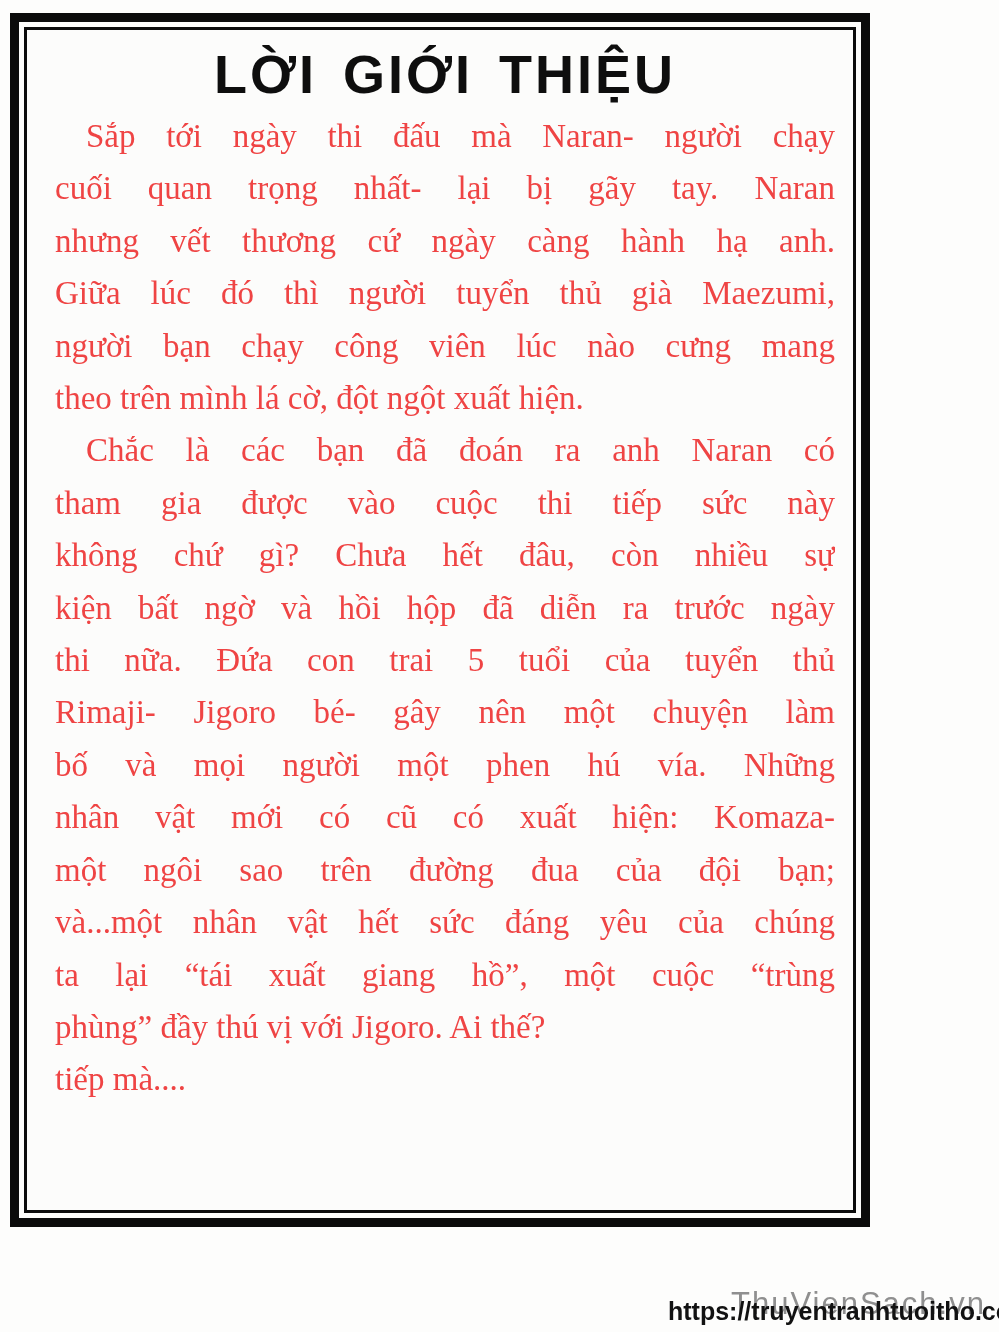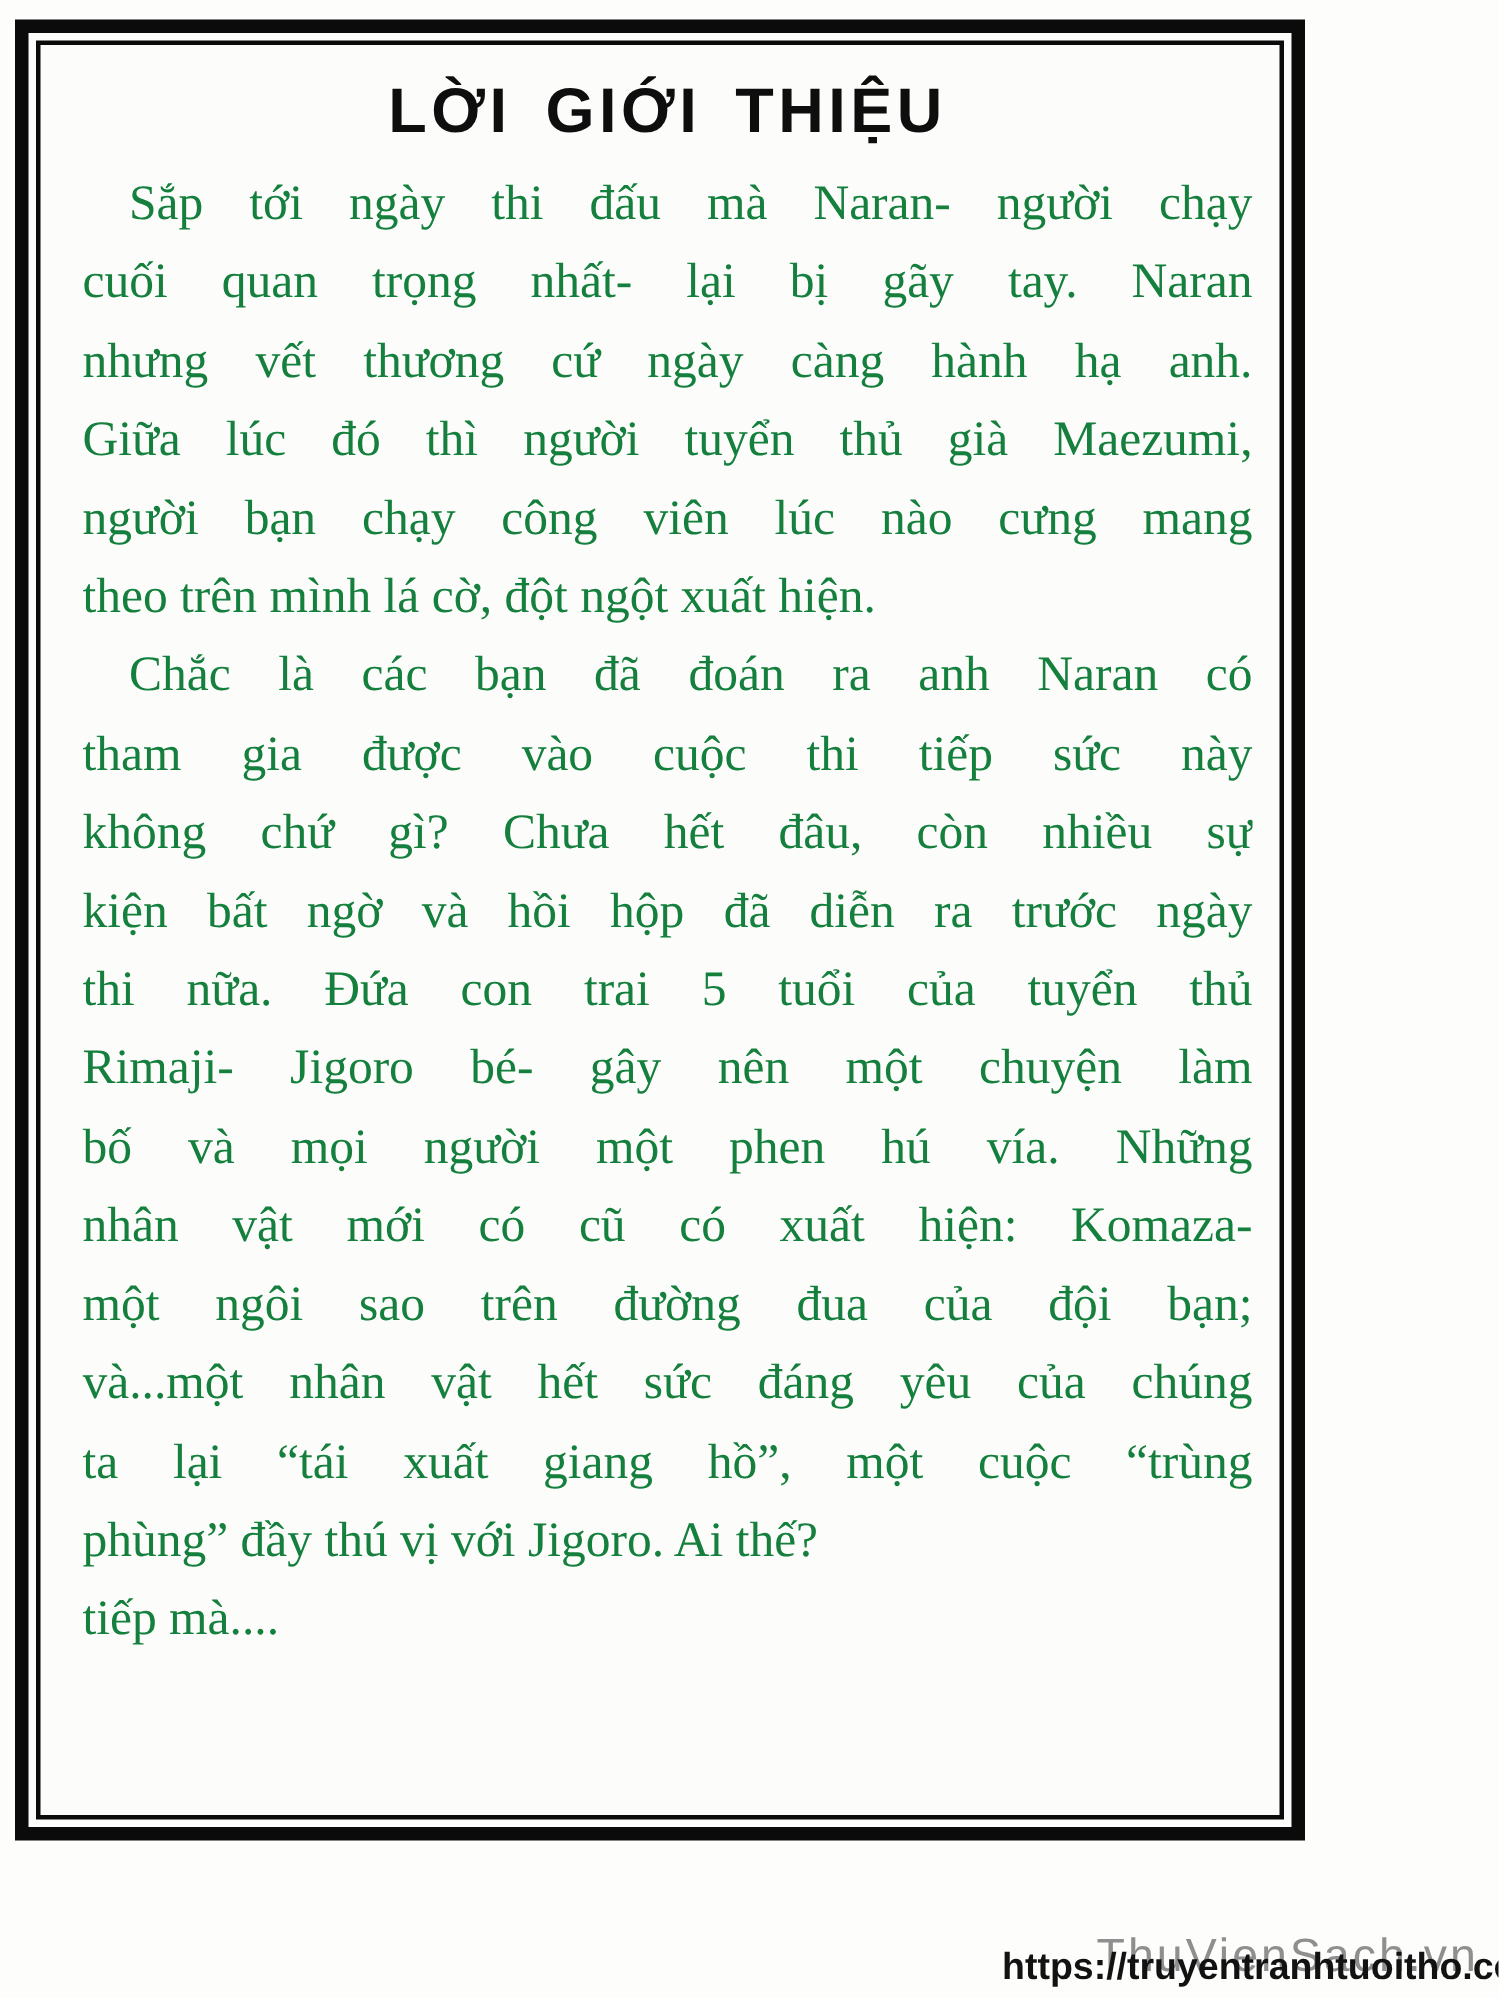"LỜI GIỚI THIỆU" .page-title { font-size: 42px -> 54px }
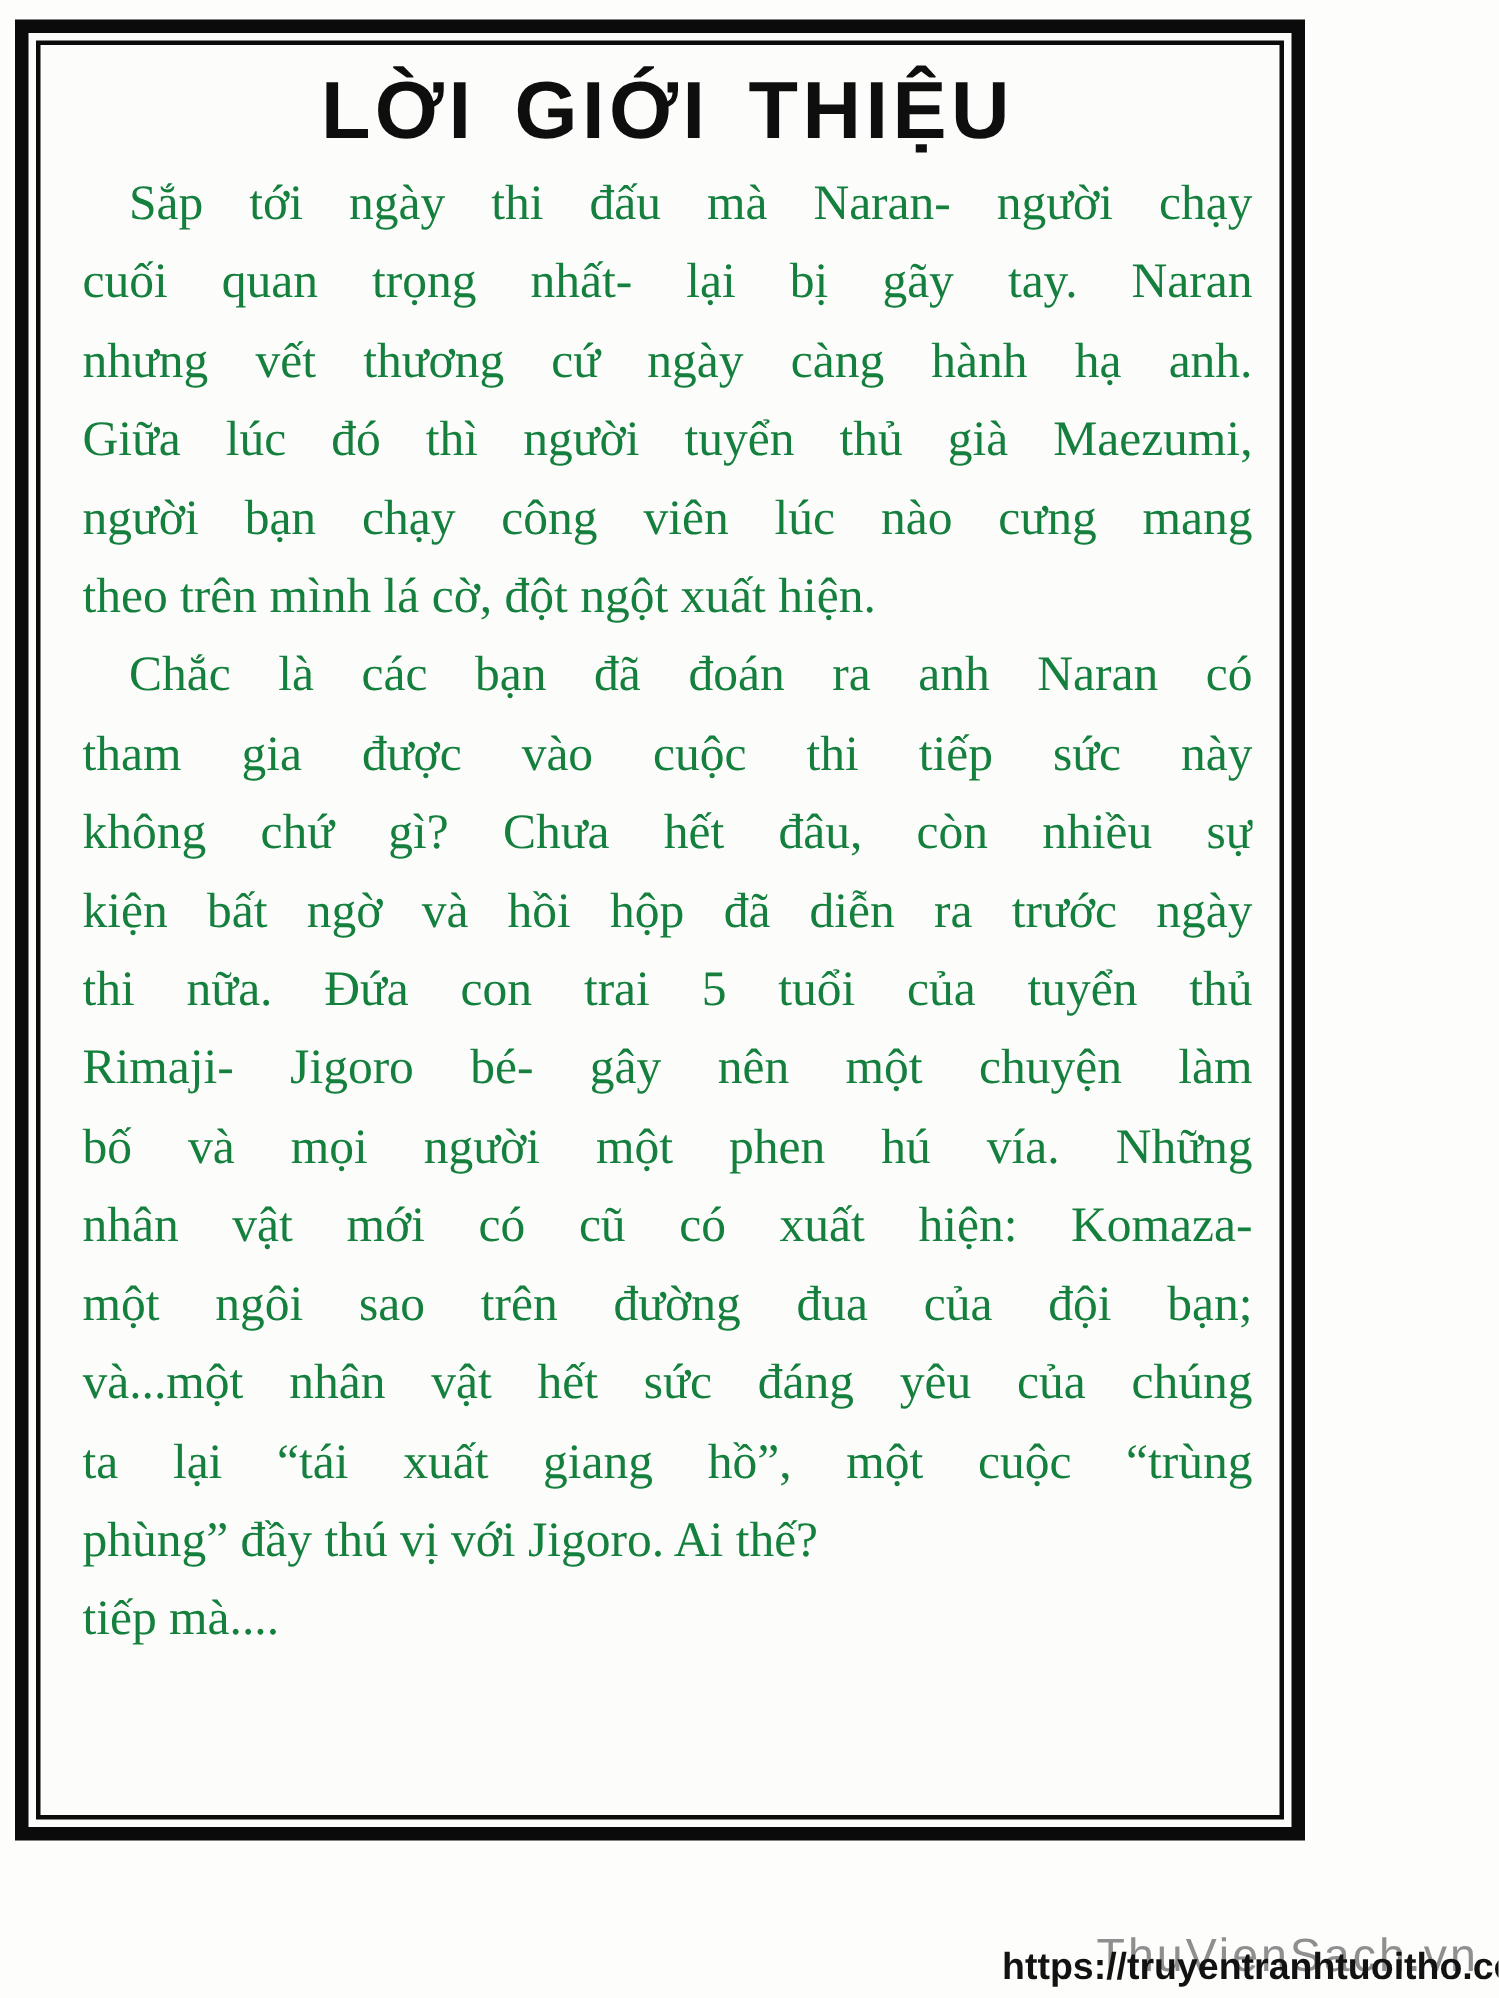"Sắp tới ngày thi đấu" .text-body { color: #15803d -> #ef4444 }
